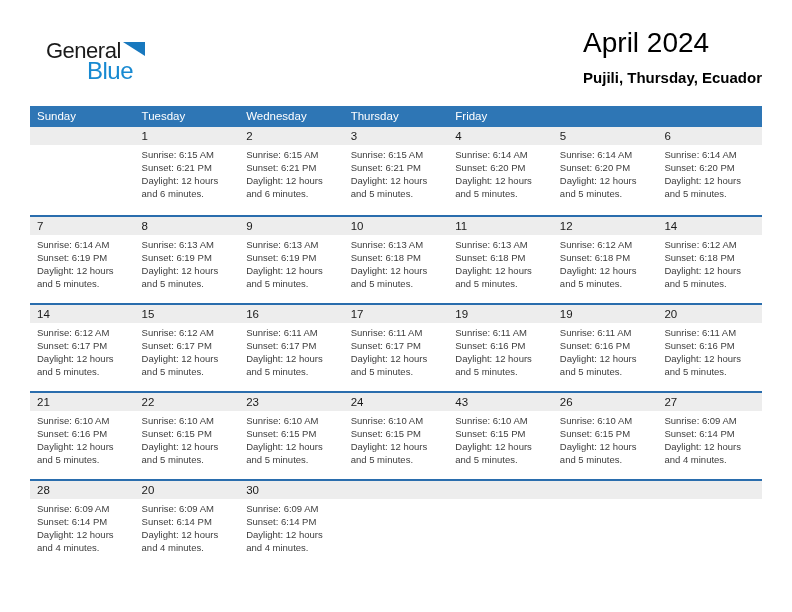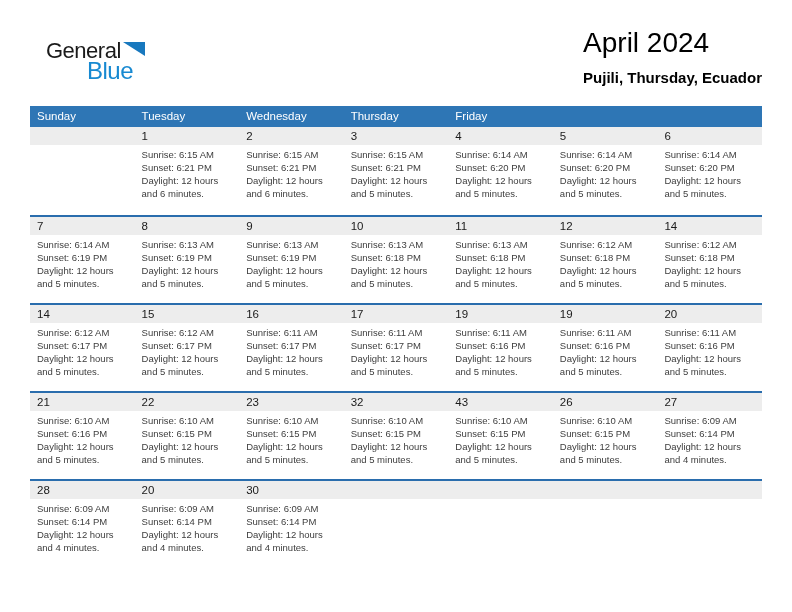"32" div.day-number { text: 32 -> 24 }
